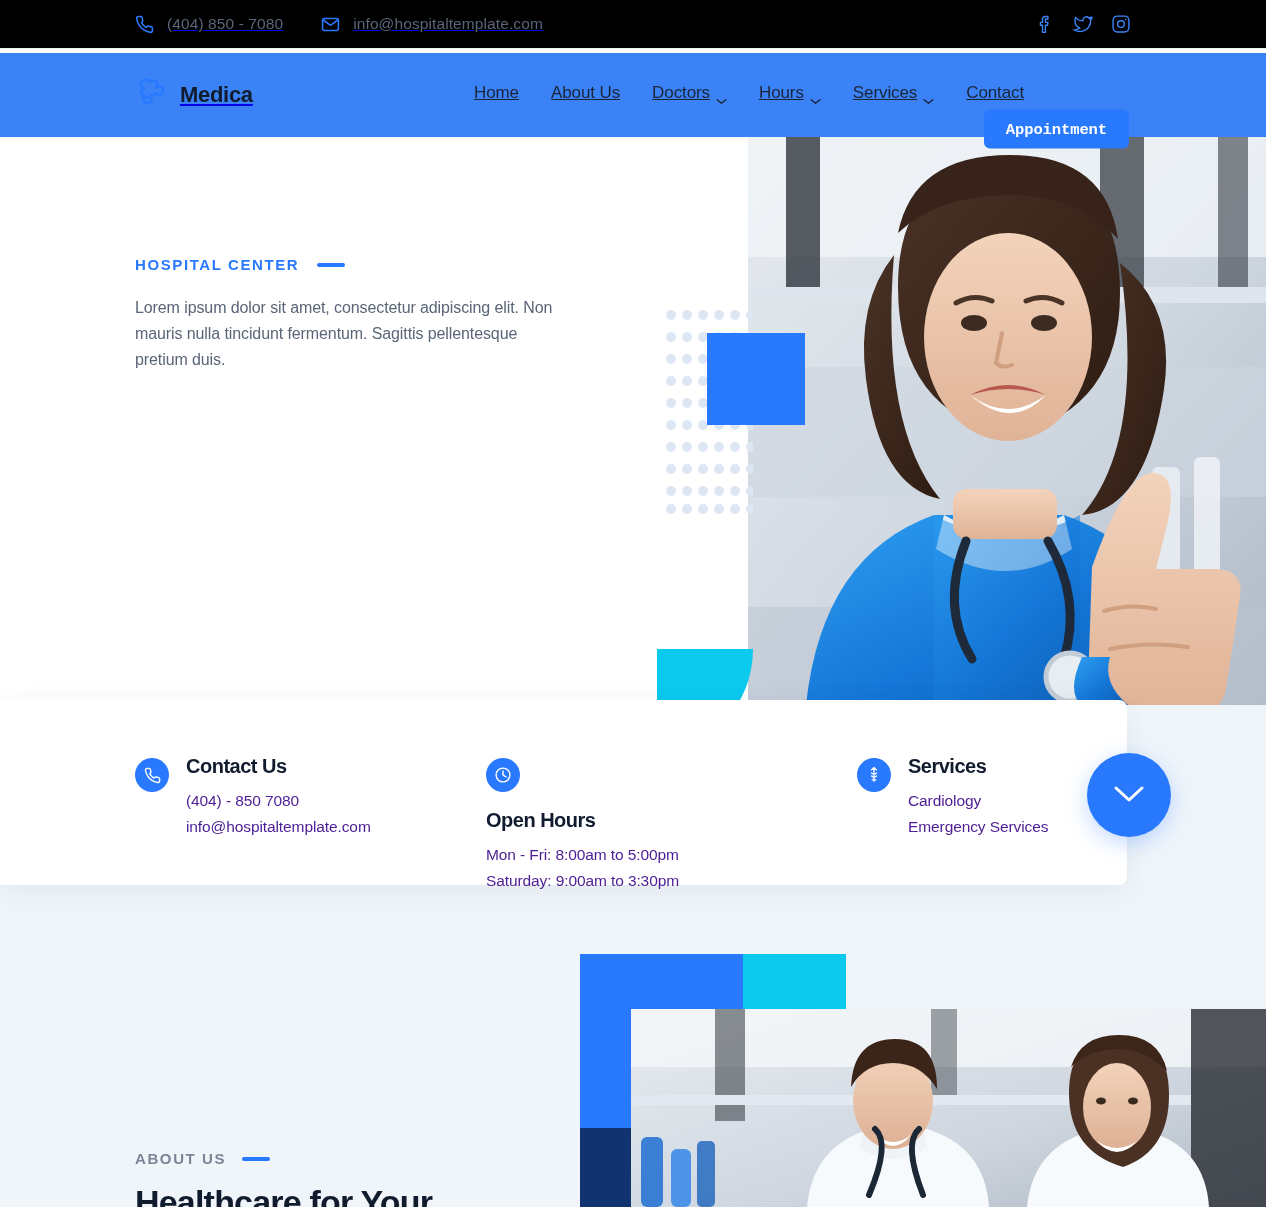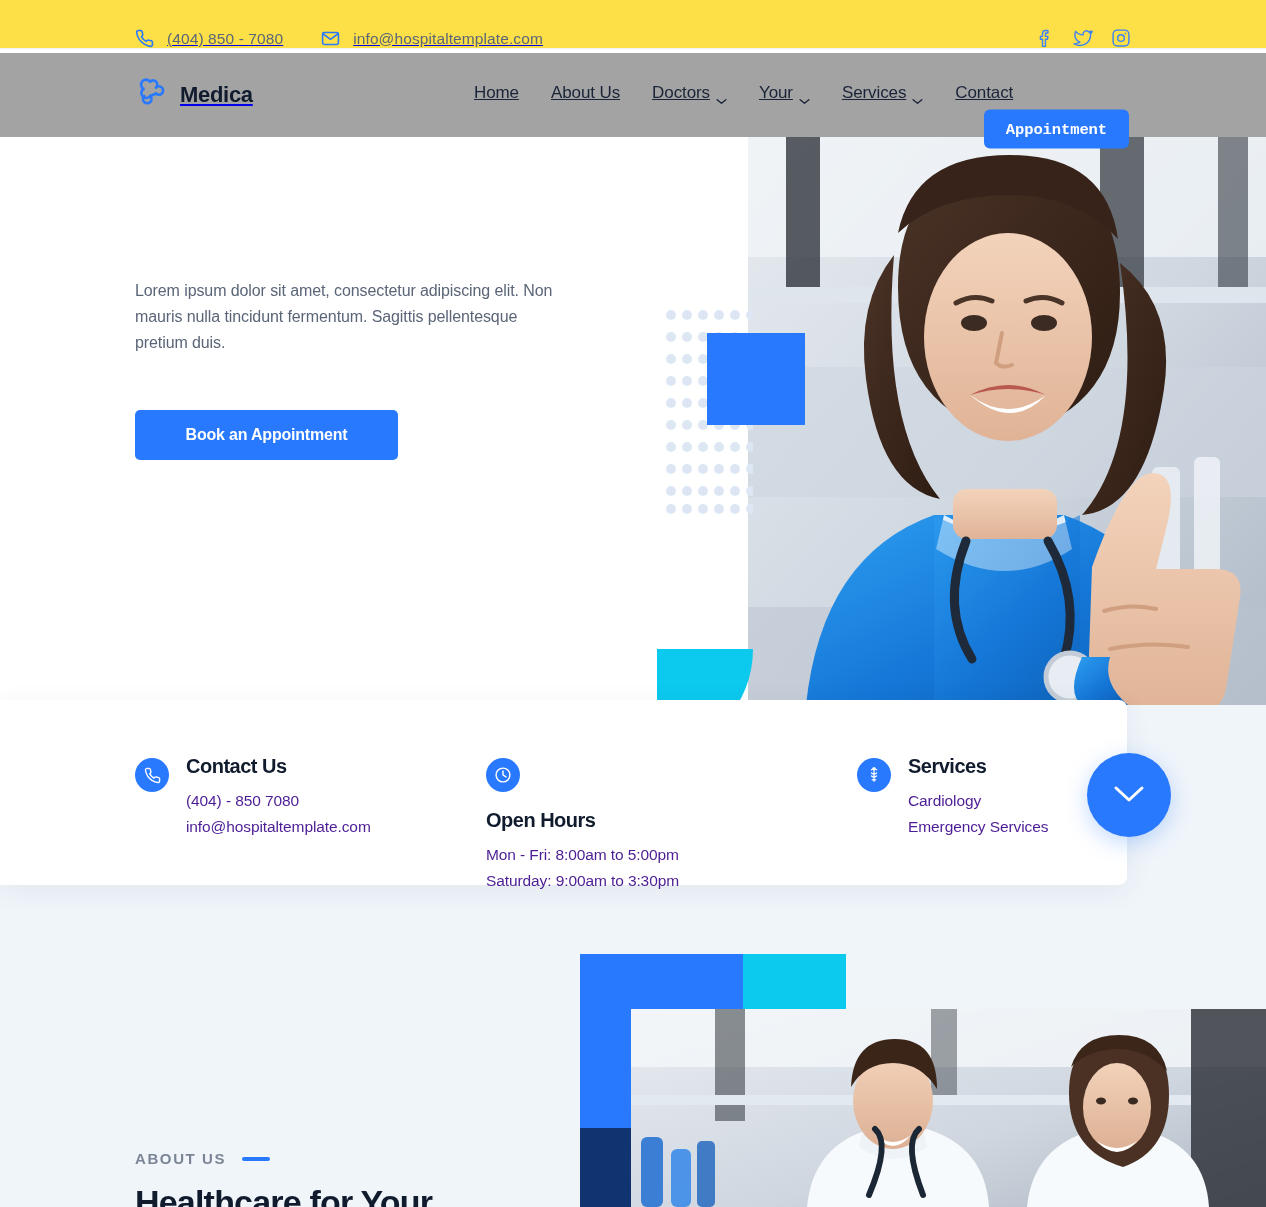"(404) 850 - 7080" .topbar { align-items: flex-end -> center; background: #fde047 -> #000000 }
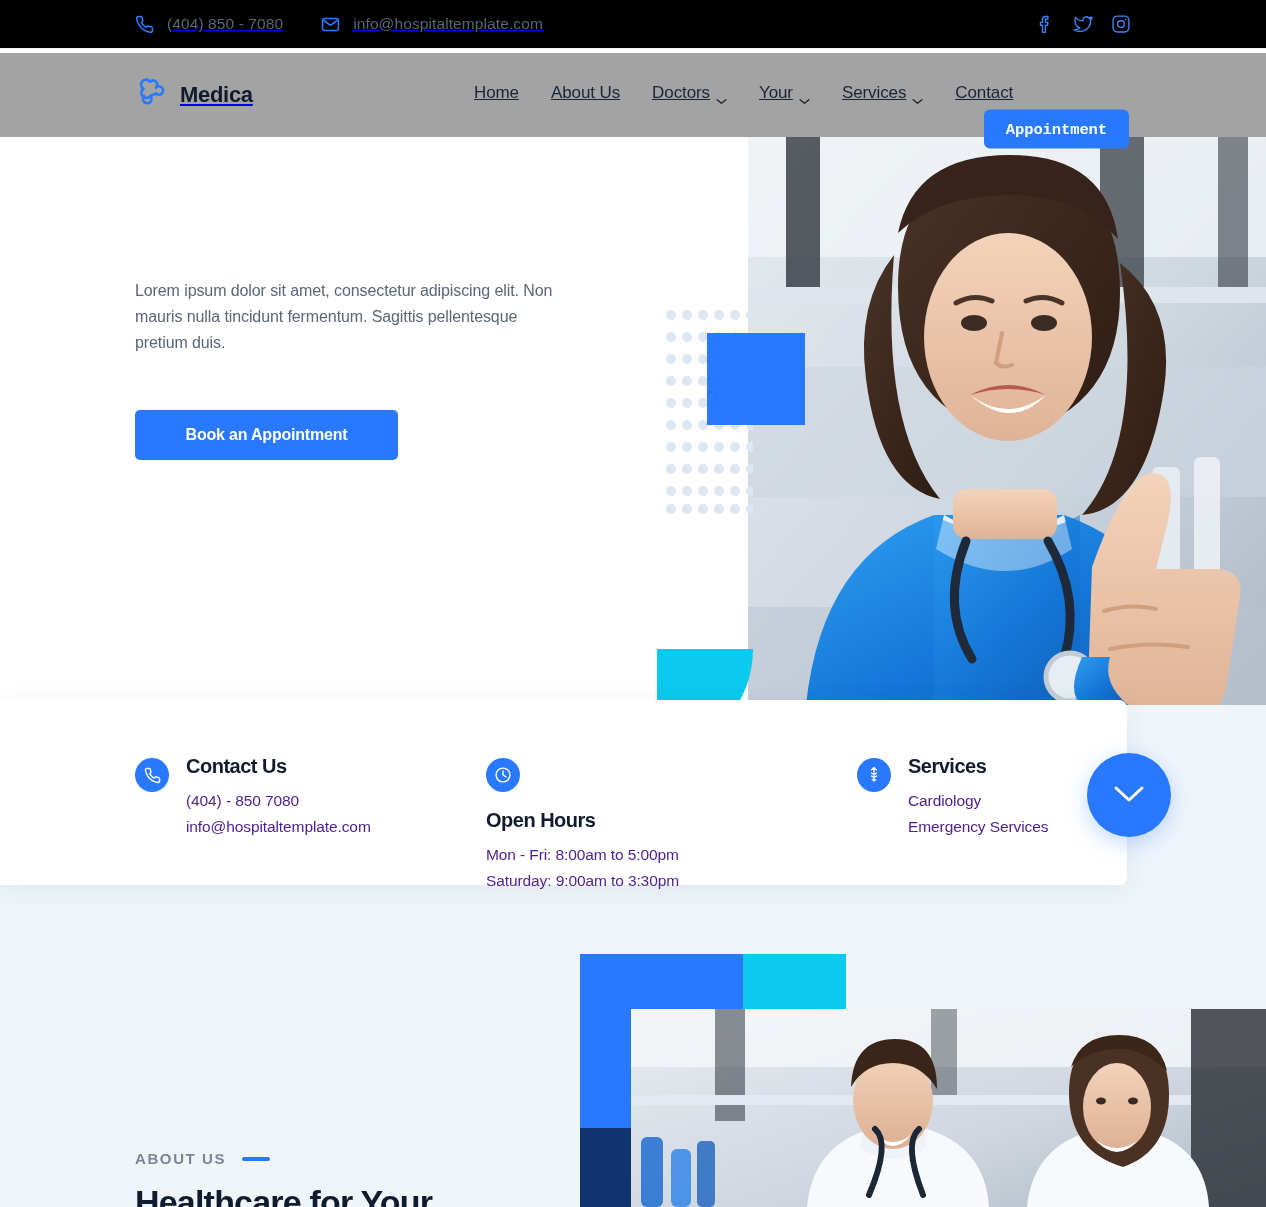"Medica" .navbar { background: #a3a3a3 -> #3b82f6 }
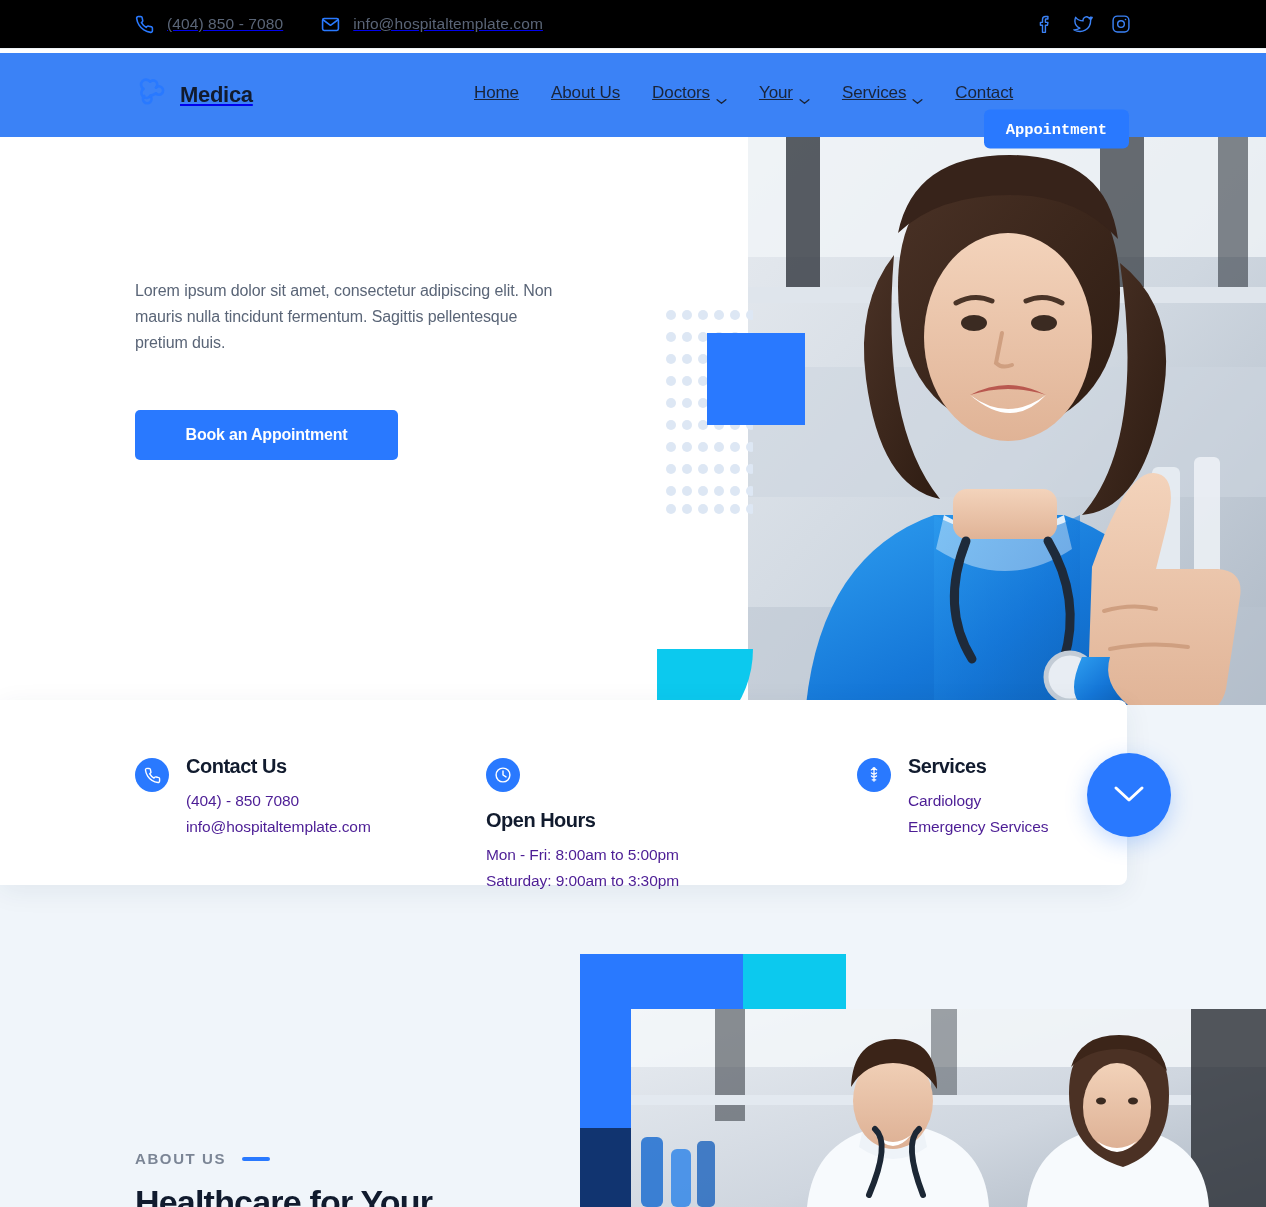"Your" span { text: Your -> Hours }
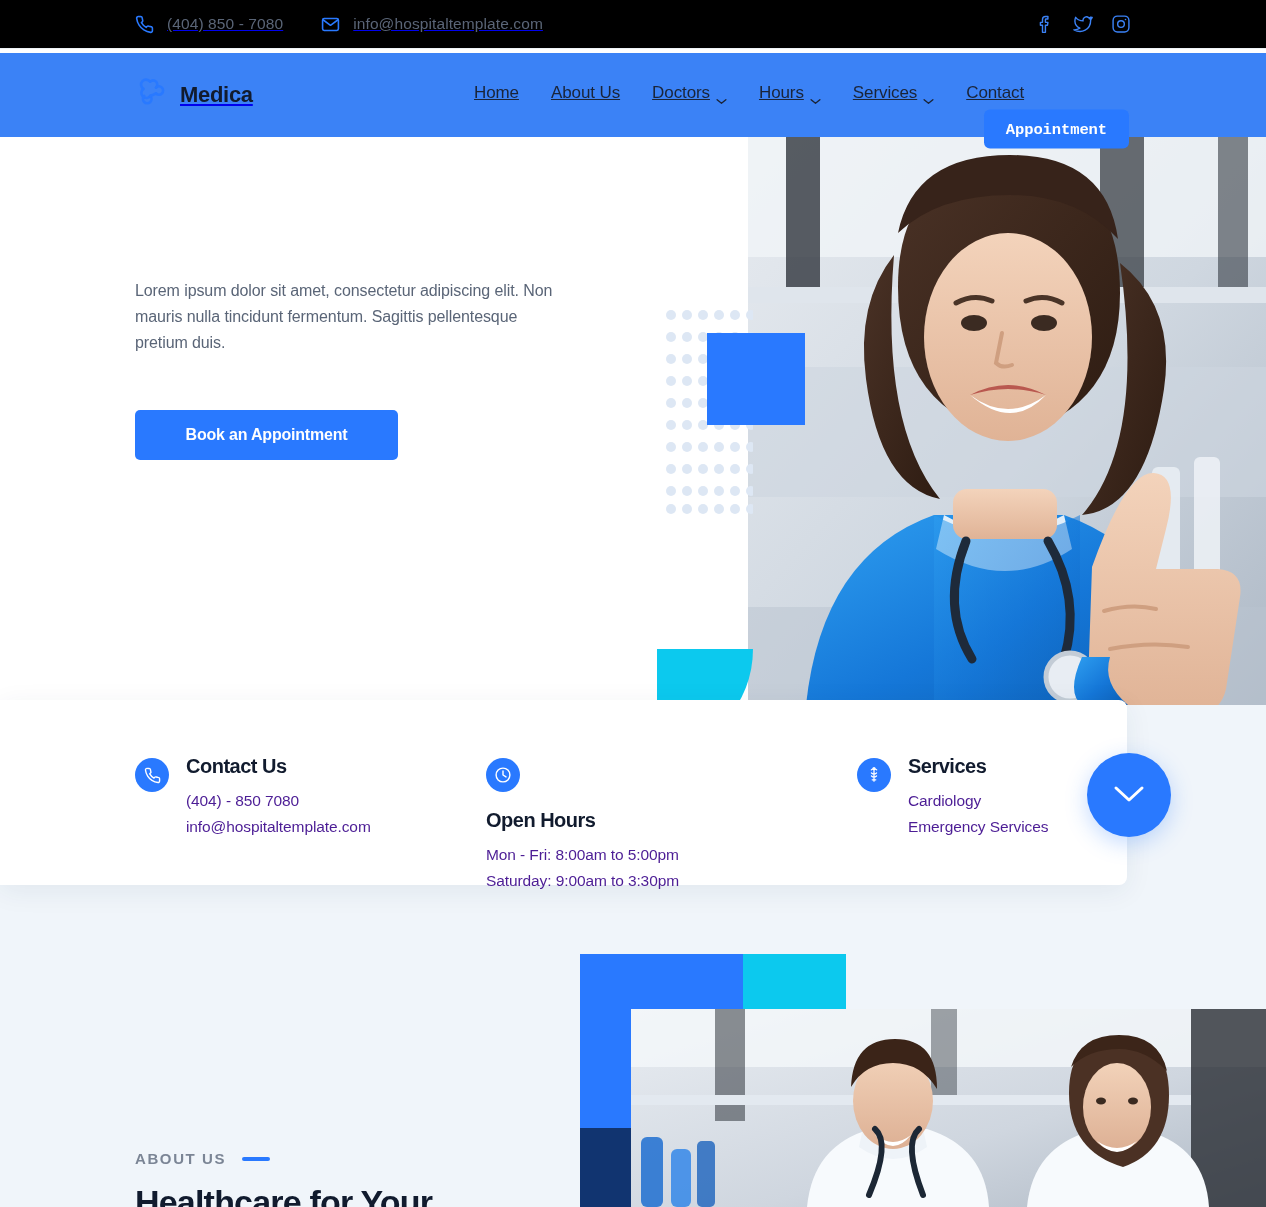"HOSPITAL CENTER" div.eyebrow { html: none -> <div> <span>HOSPITAL CENTER</span> <span></span> </div> }
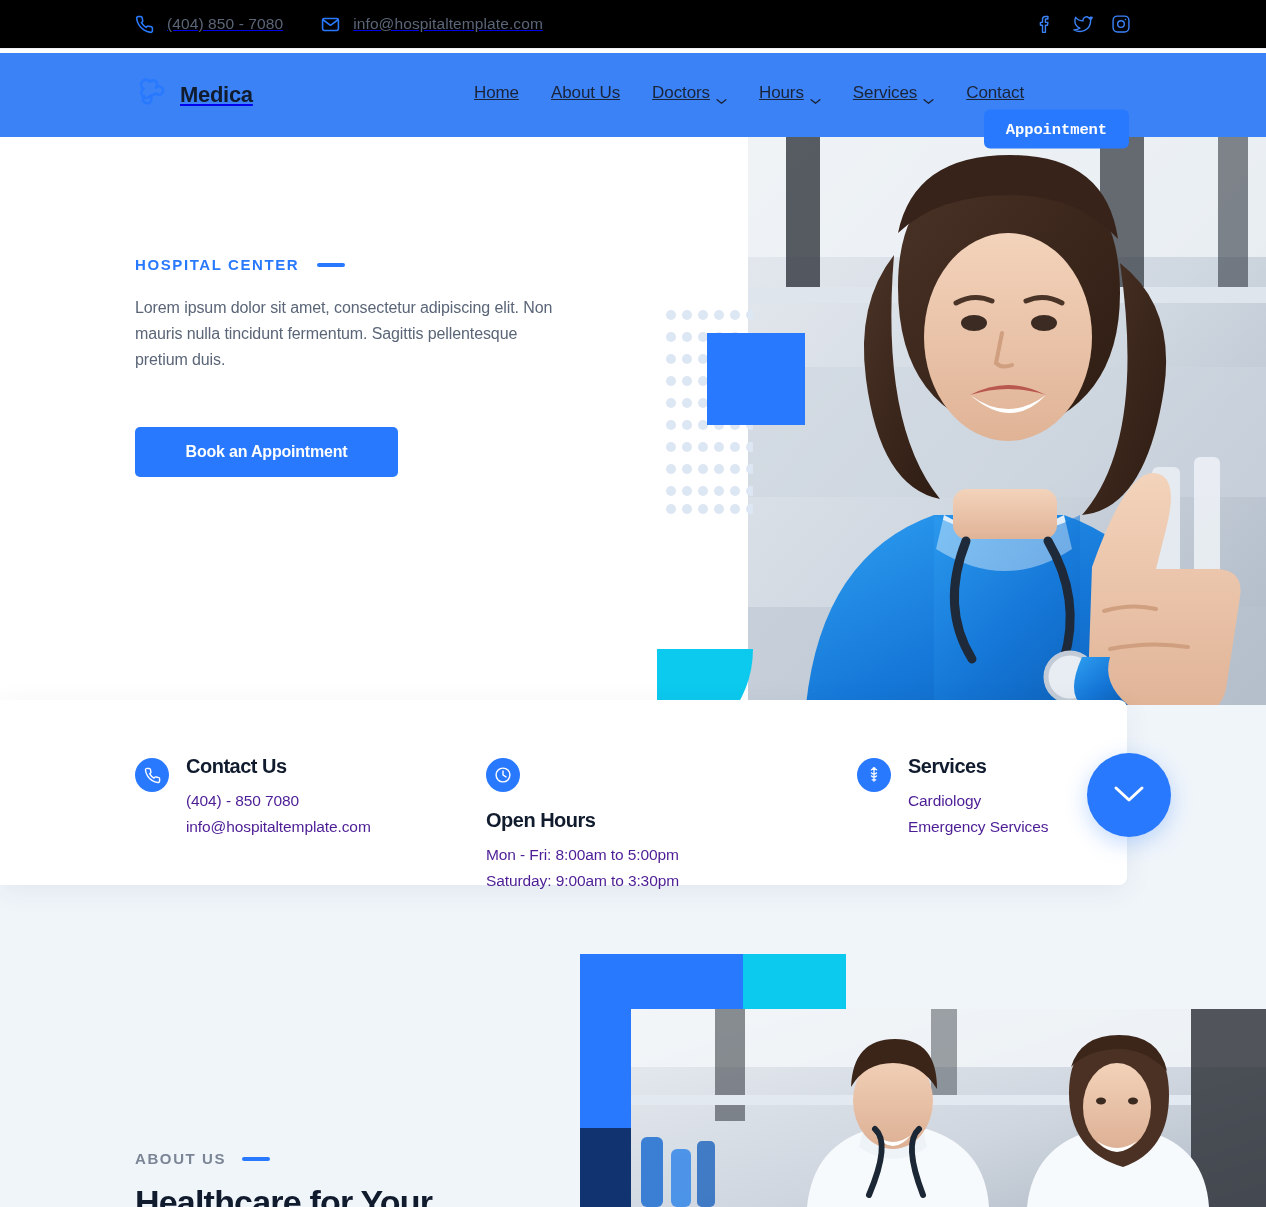"Book an Appointment" button.book-btn { html: <button>Book an Appointment</button> -> none }
